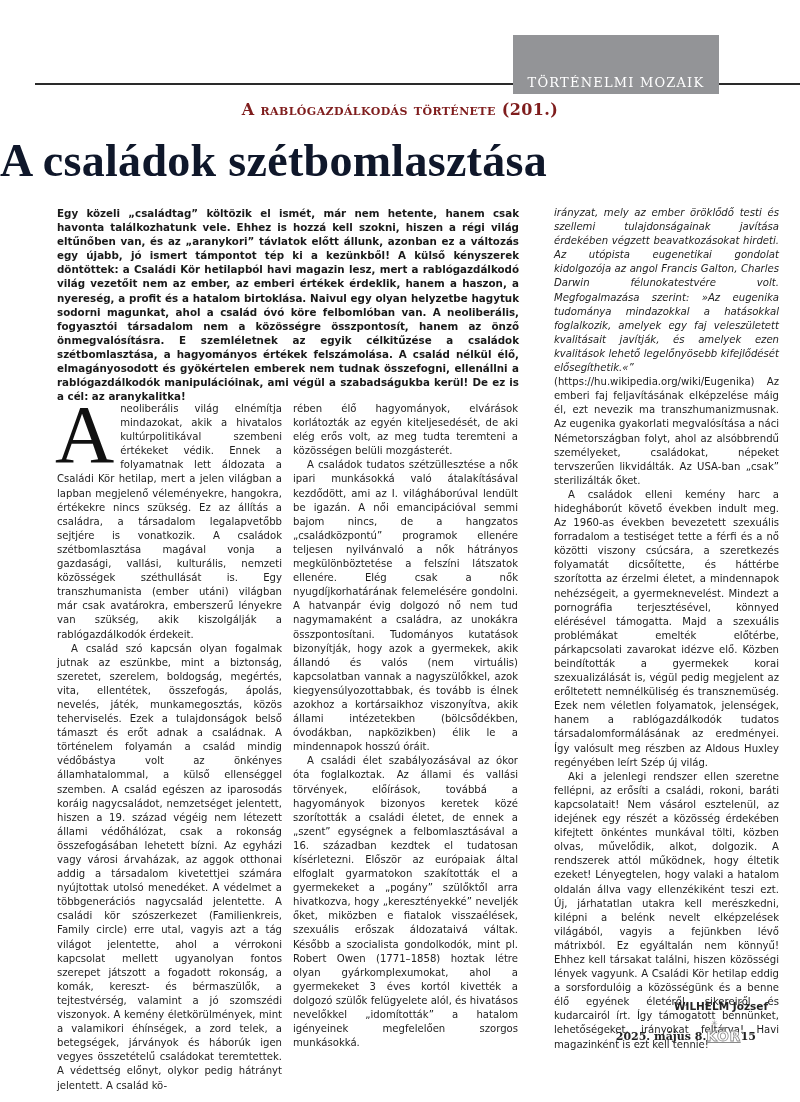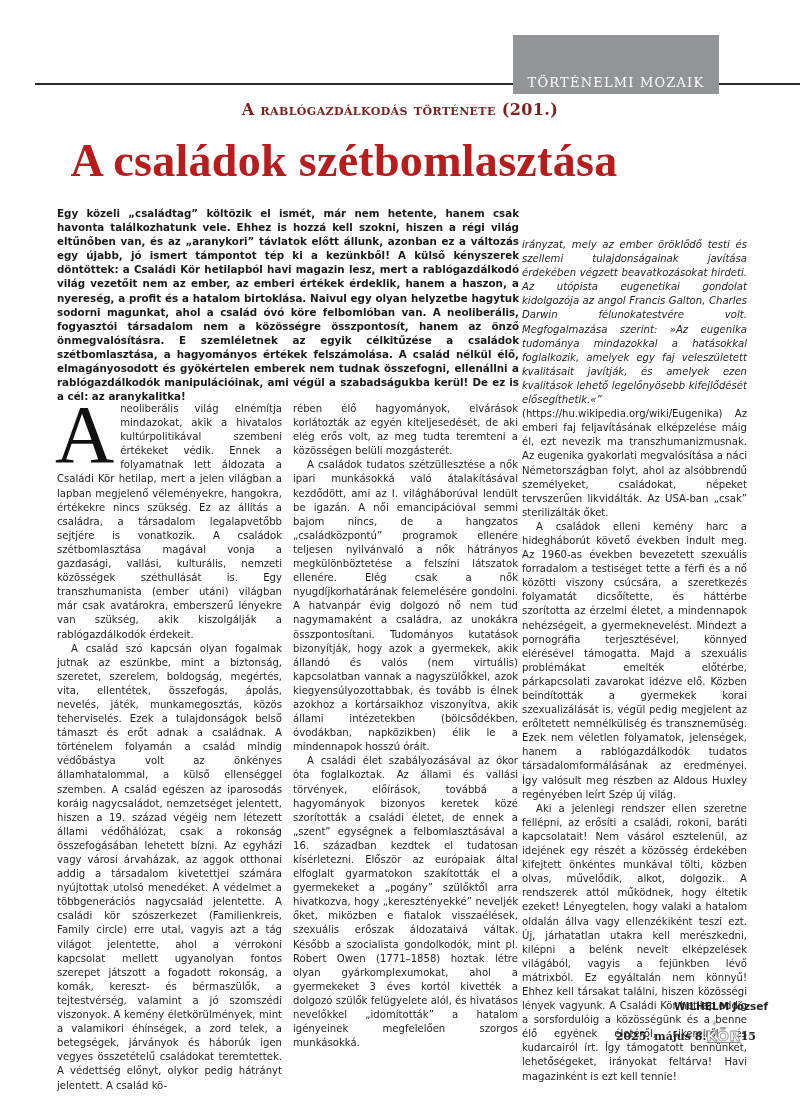"A családok szétbomlasztása" .headline { color: #b91c1c -> #0f172a; text-align: center -> left }
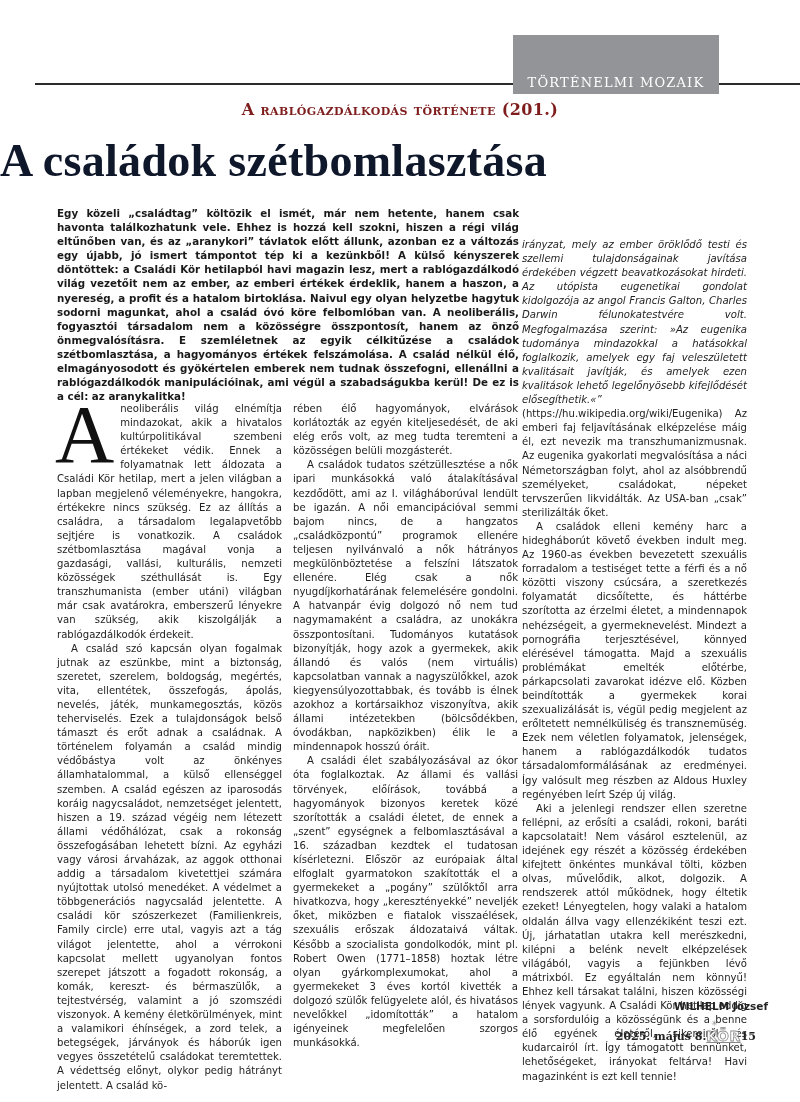"irányzat, mely az ember öröklődő" .col3 { left: 522px -> 554px; margin-top: 32px -> none }
